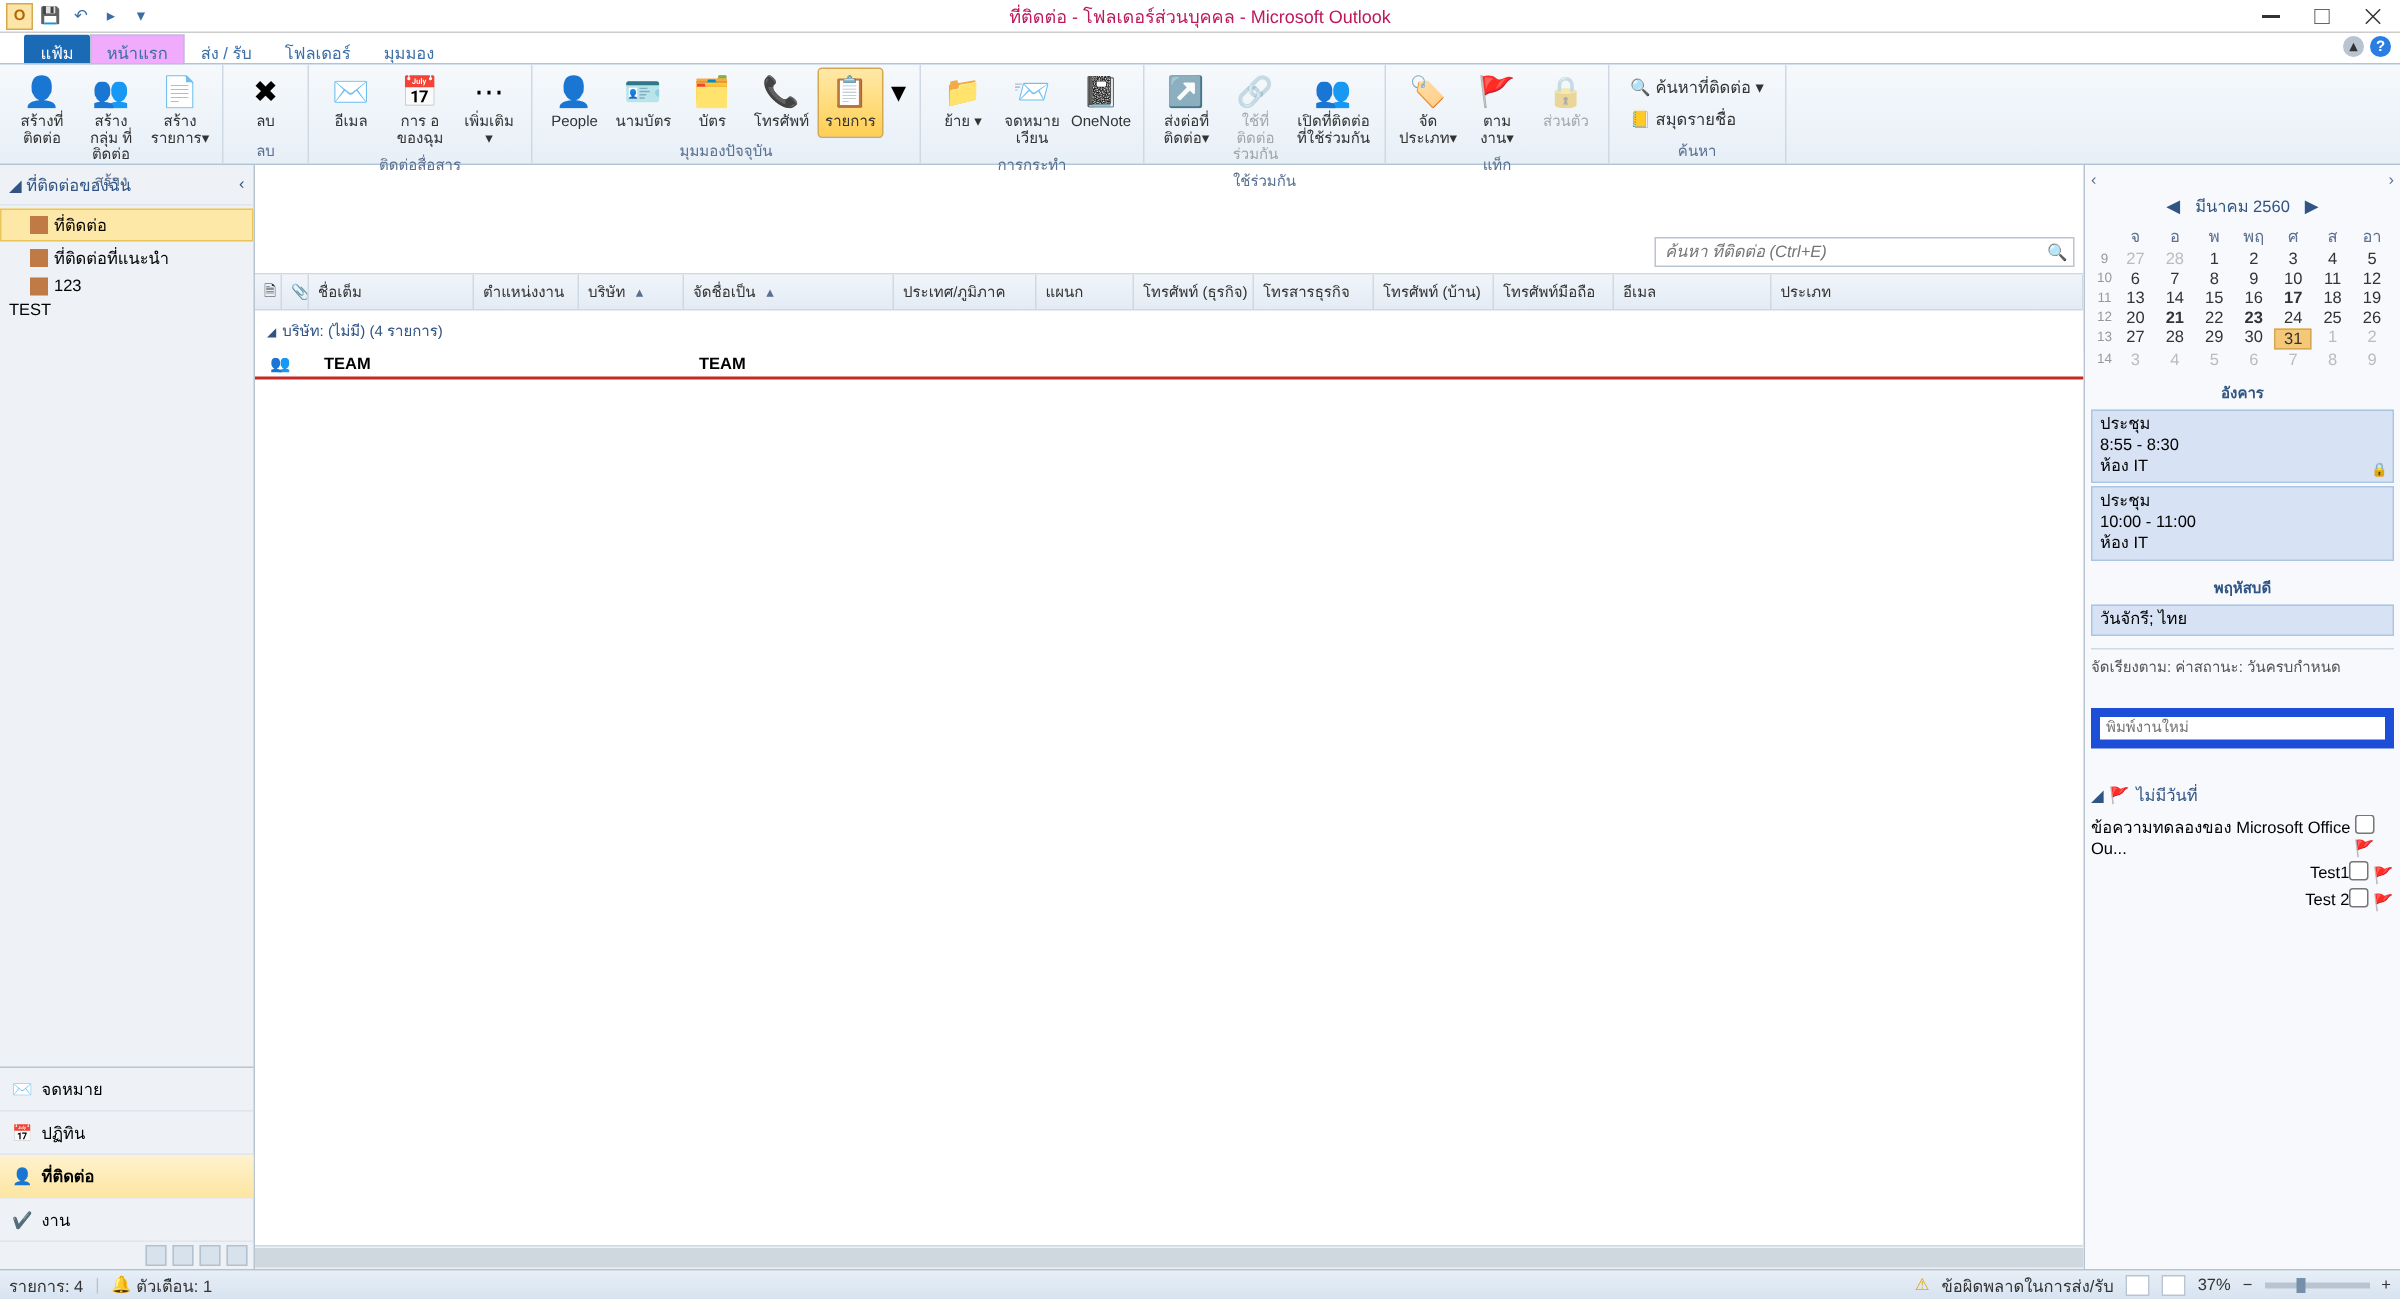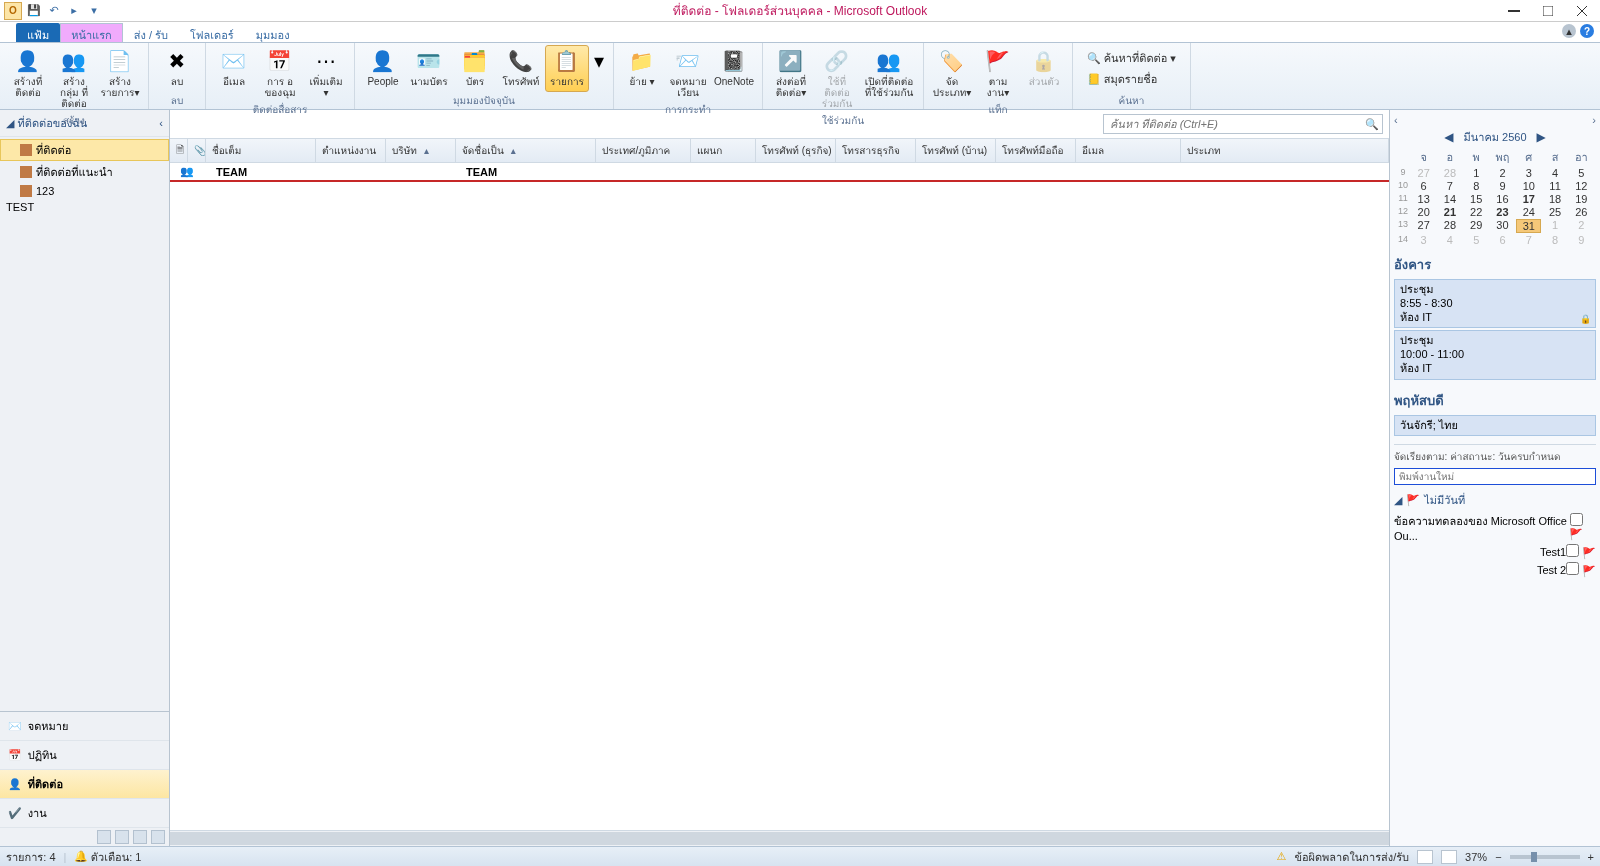"ค้นหา ที่ติดต่อ (Ctrl+E)" .search-row { margin-top: none -> 44px }
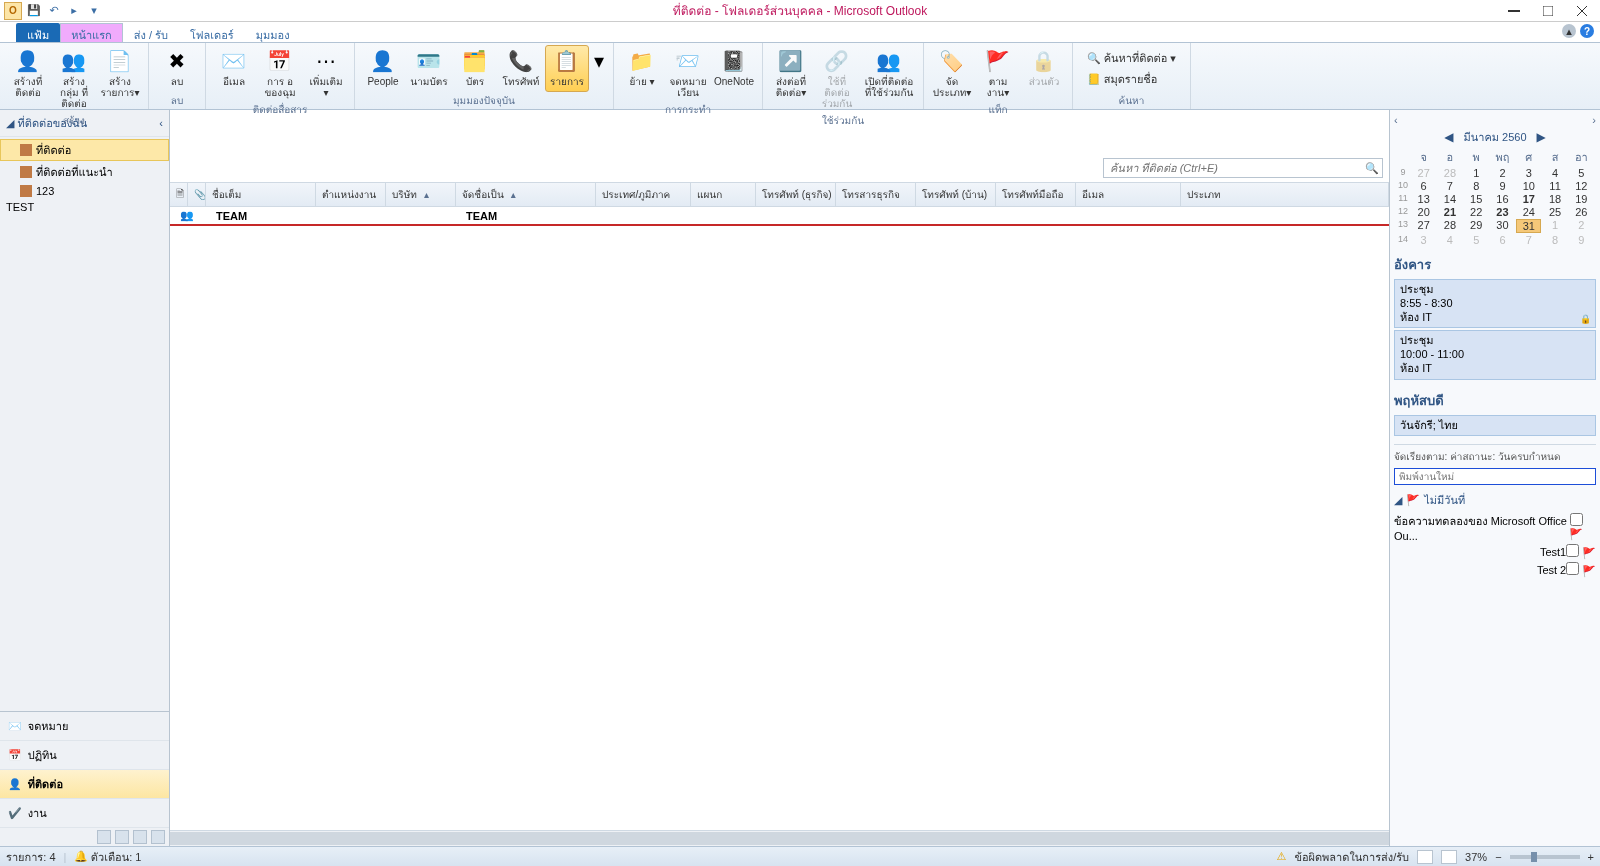"บริษัท: (ไม่มี) (4 รายการ)" div.group-header { html: none -> <div>บริษัท: (ไม่มี) (4 รายการ)</div> }
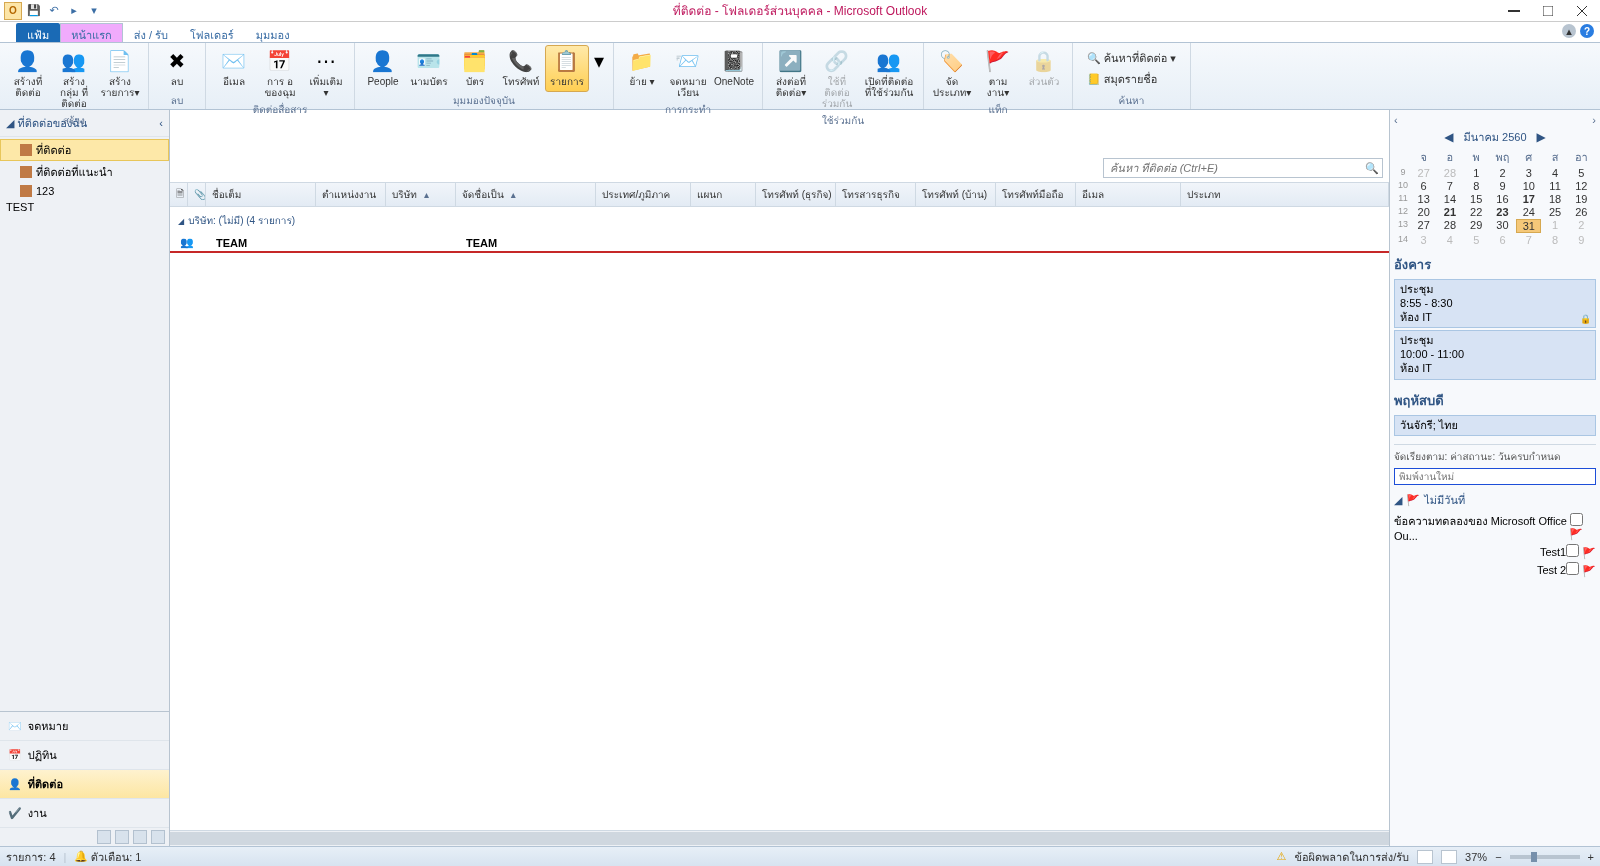"อังคาร" .agenda-title { font-size: 13px -> 10px; text-align: none -> center }
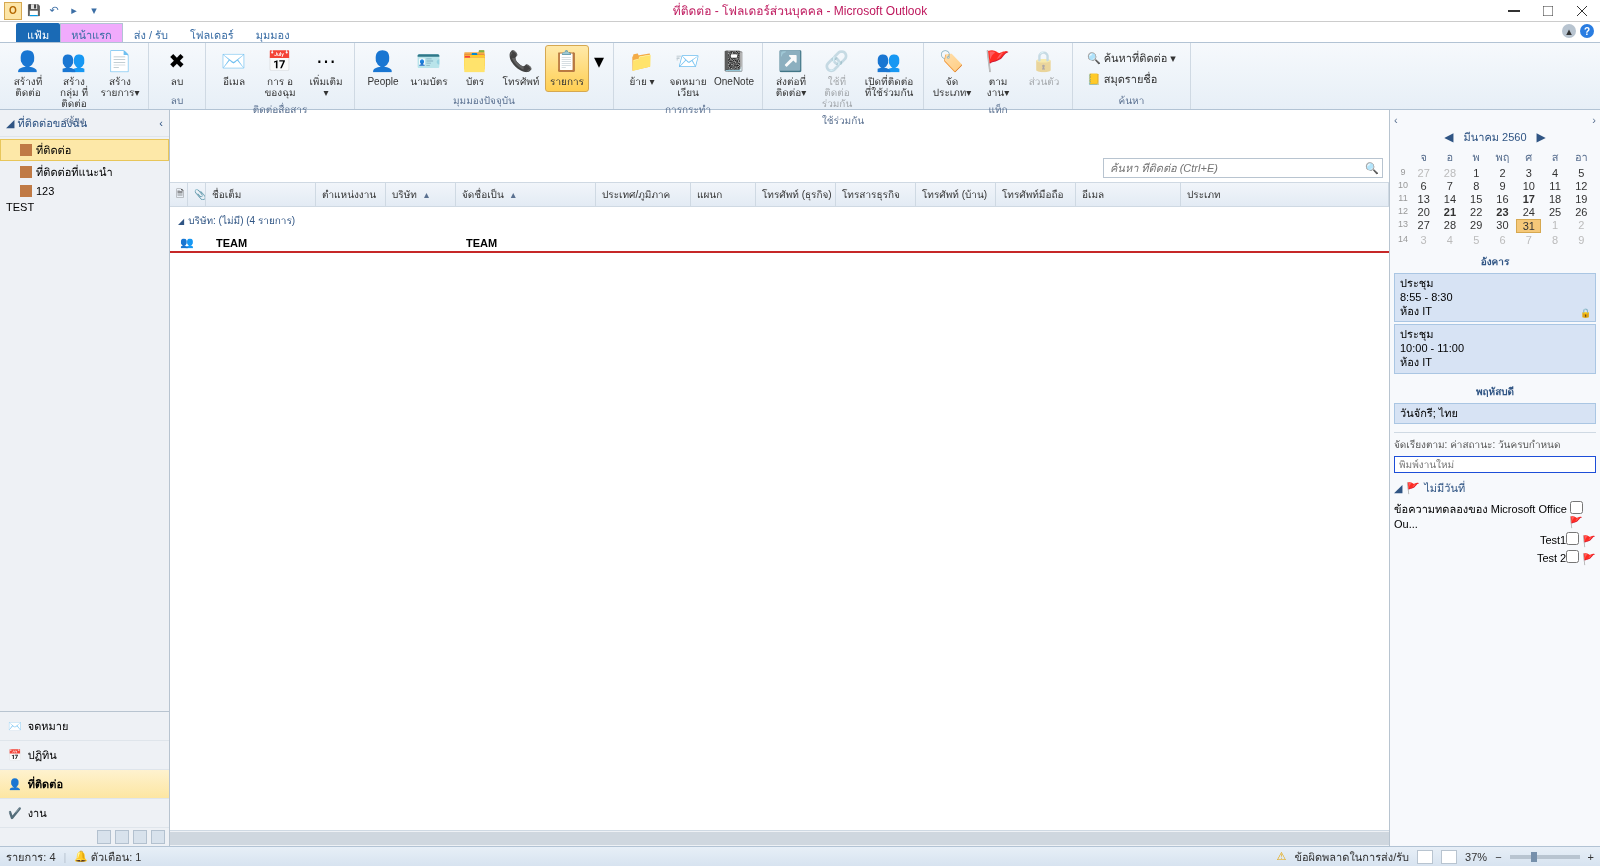"พิมพ์งานใหม่" .task-input { border: 1px solid #1d4ed8 -> 6px solid #1d4ed8; margin: 4px 0 -> 20px 0 }
